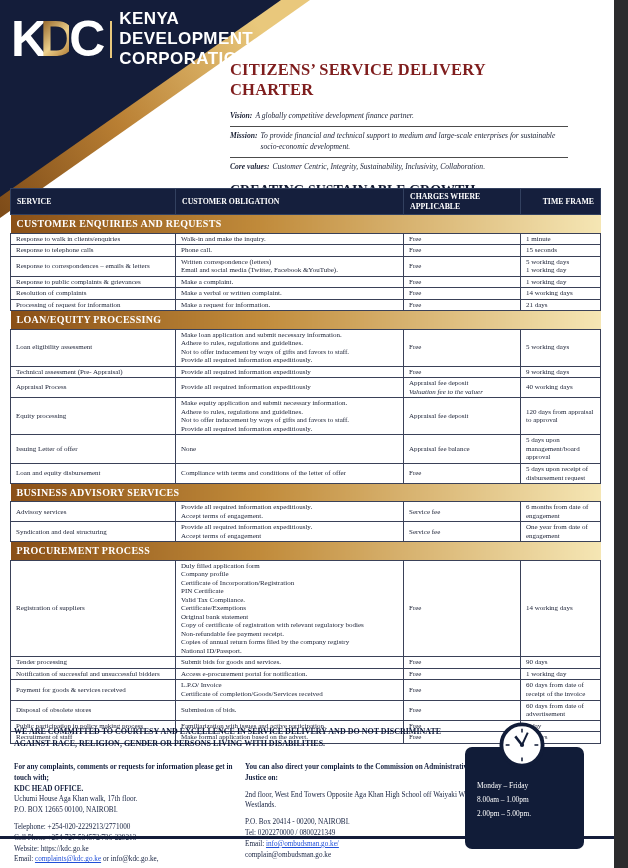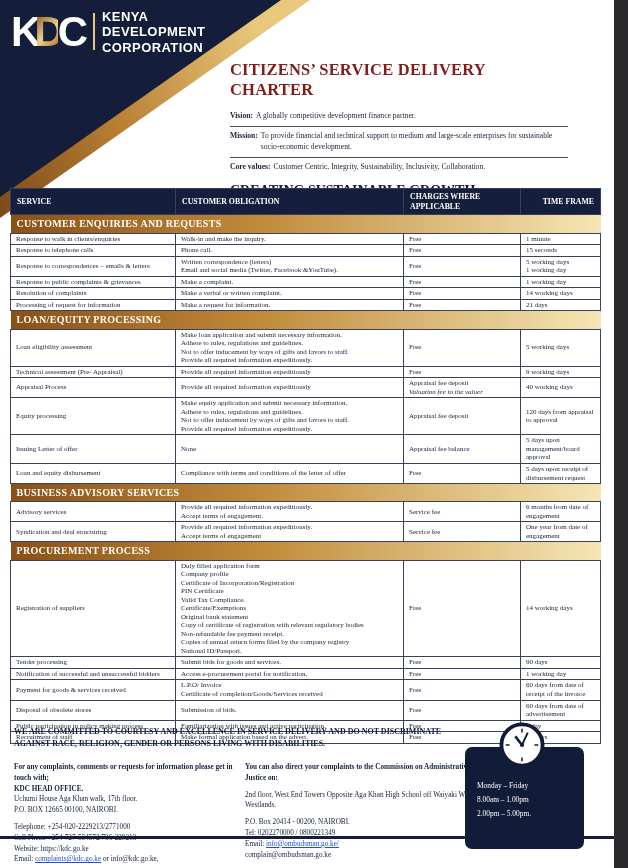"KDC" .kdc { font-size: 42px -> 50px }
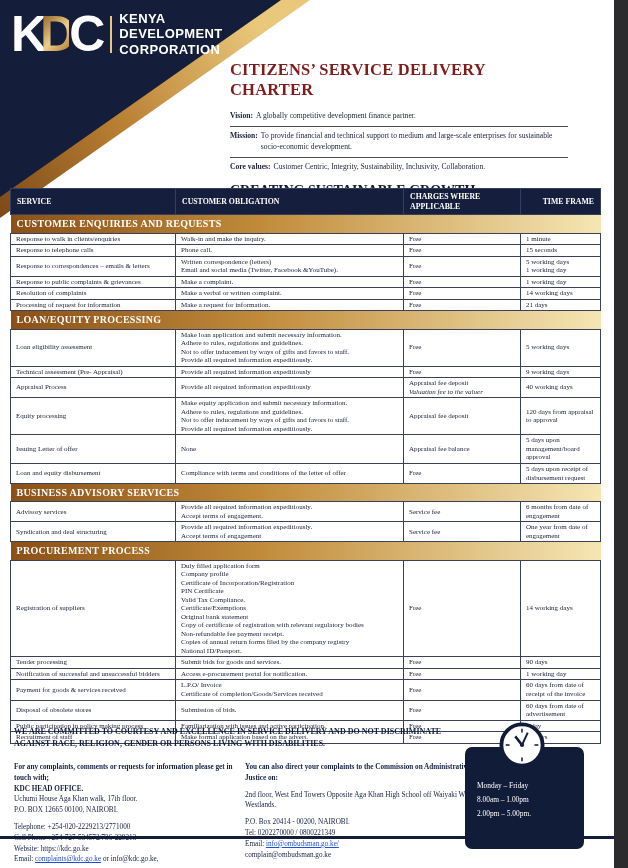"KENYA" .logo-text { font-size: 13px -> 17px }
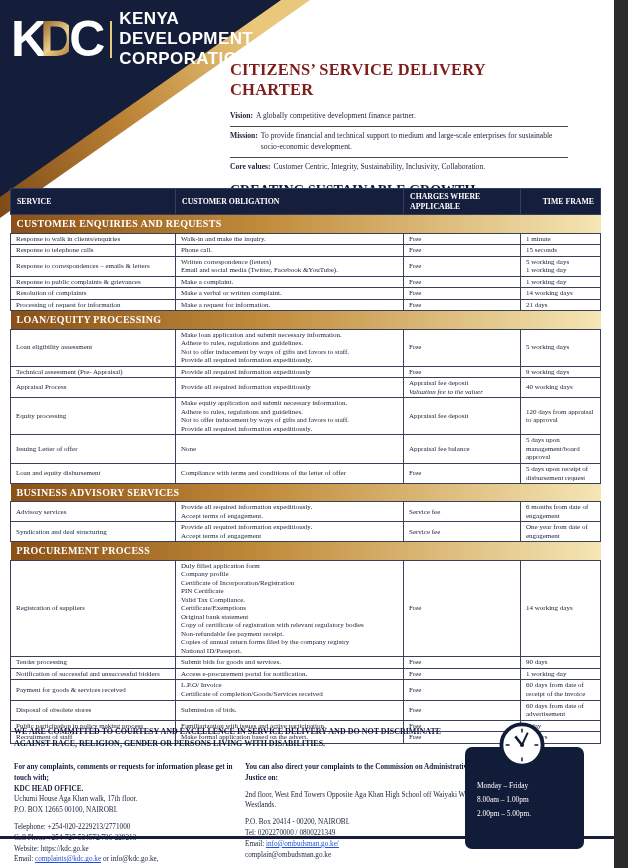"Vision:" .vm-row { font-style: none -> italic }
